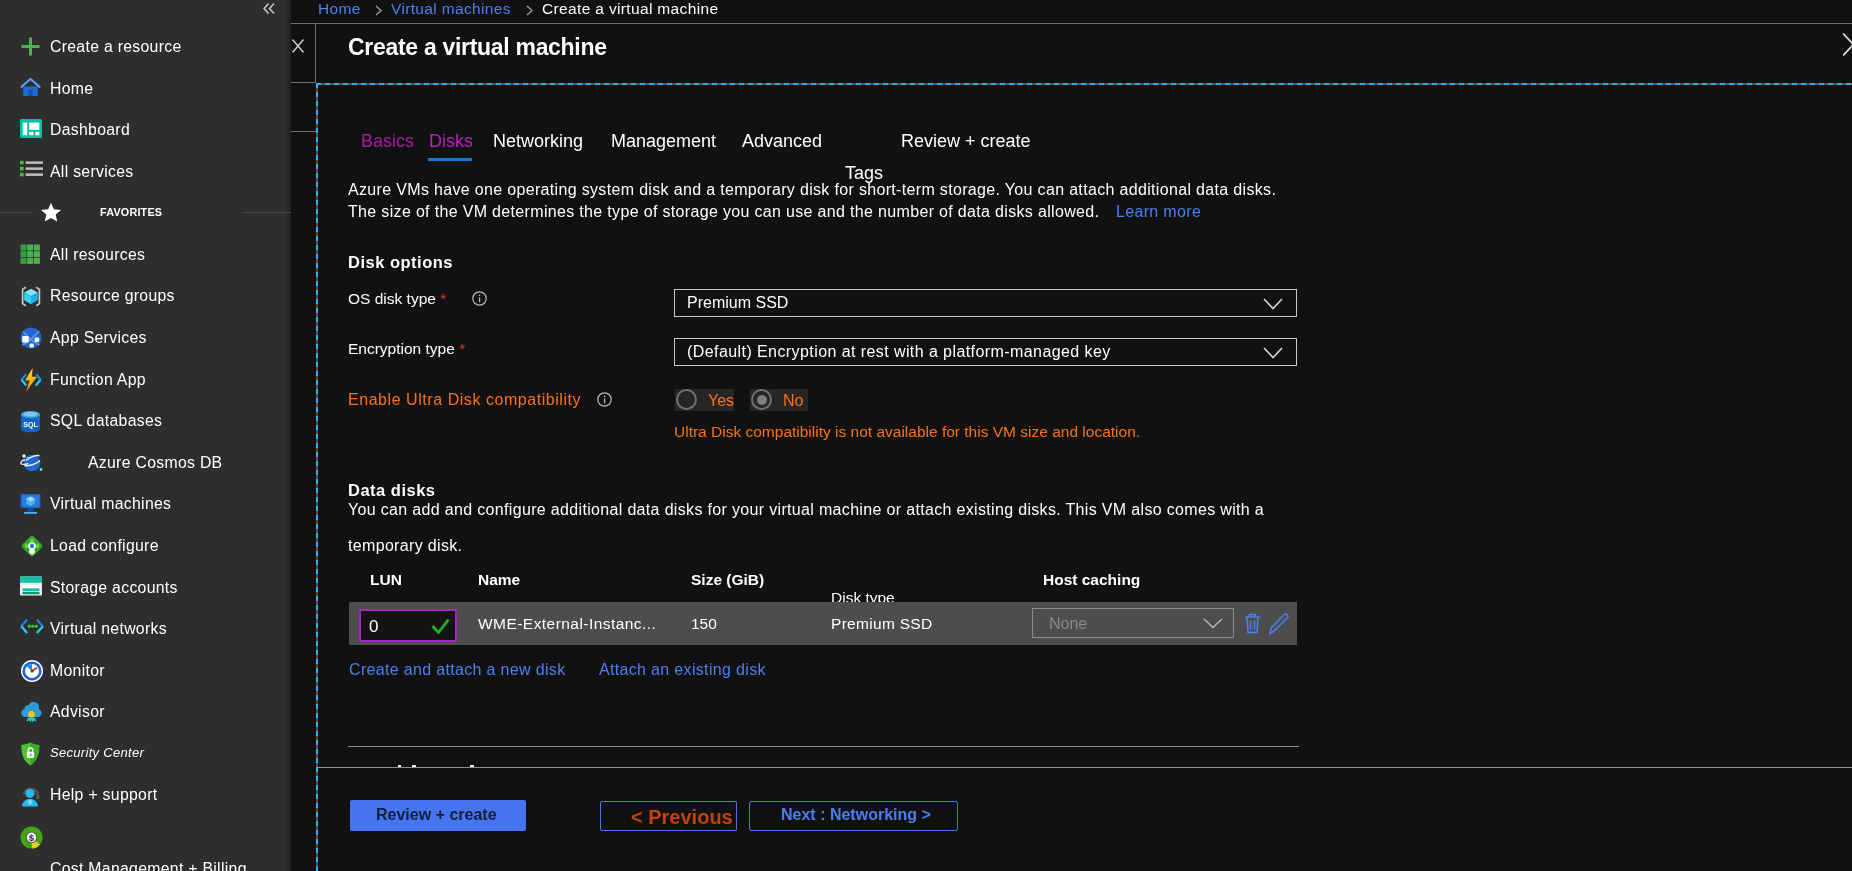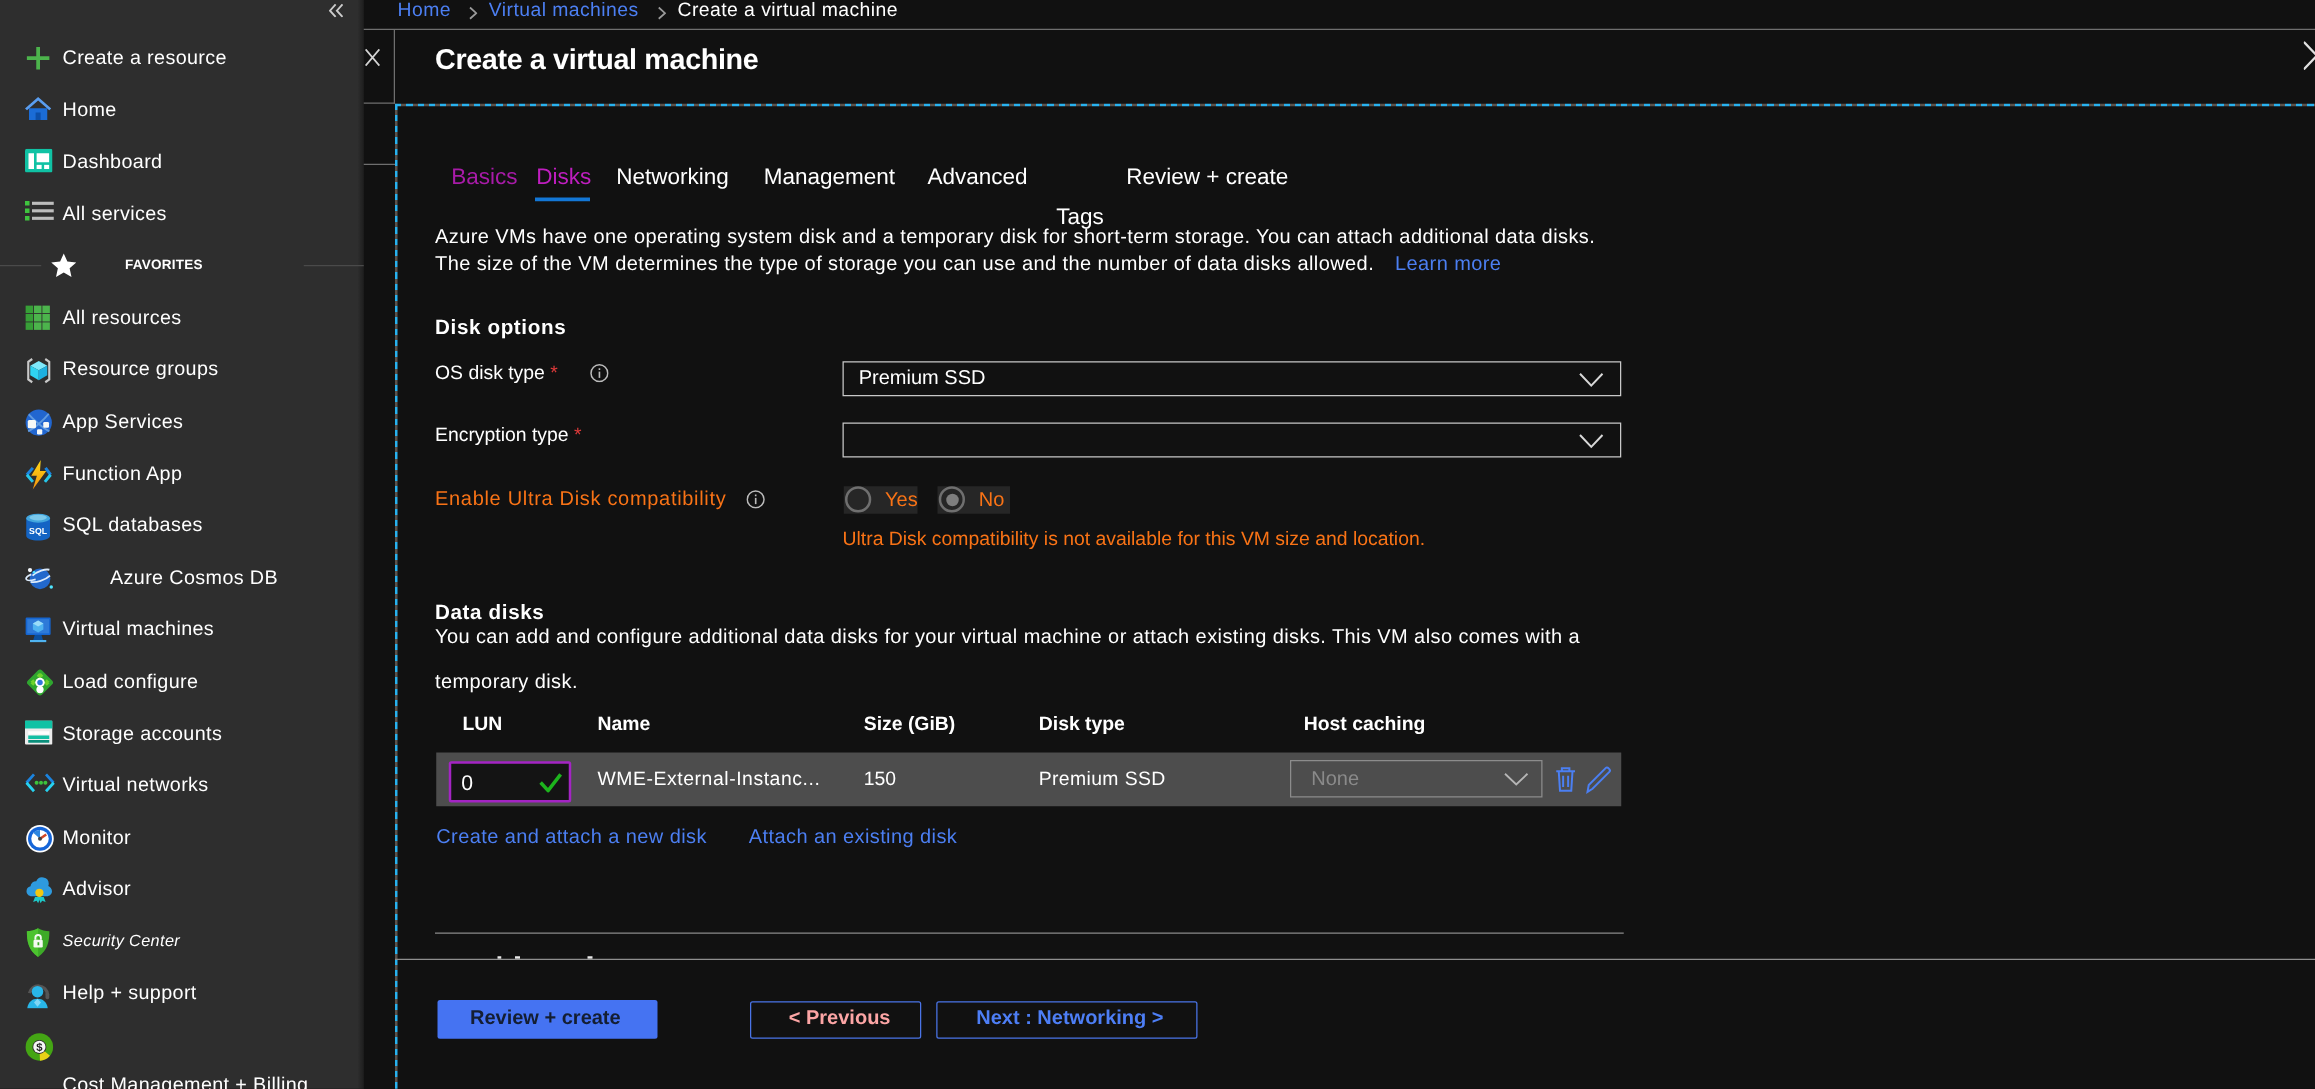"(Default) Encryption at rest with" span { html: none -> <span>(Default) Encryption at rest with a platform-managed key</span> }
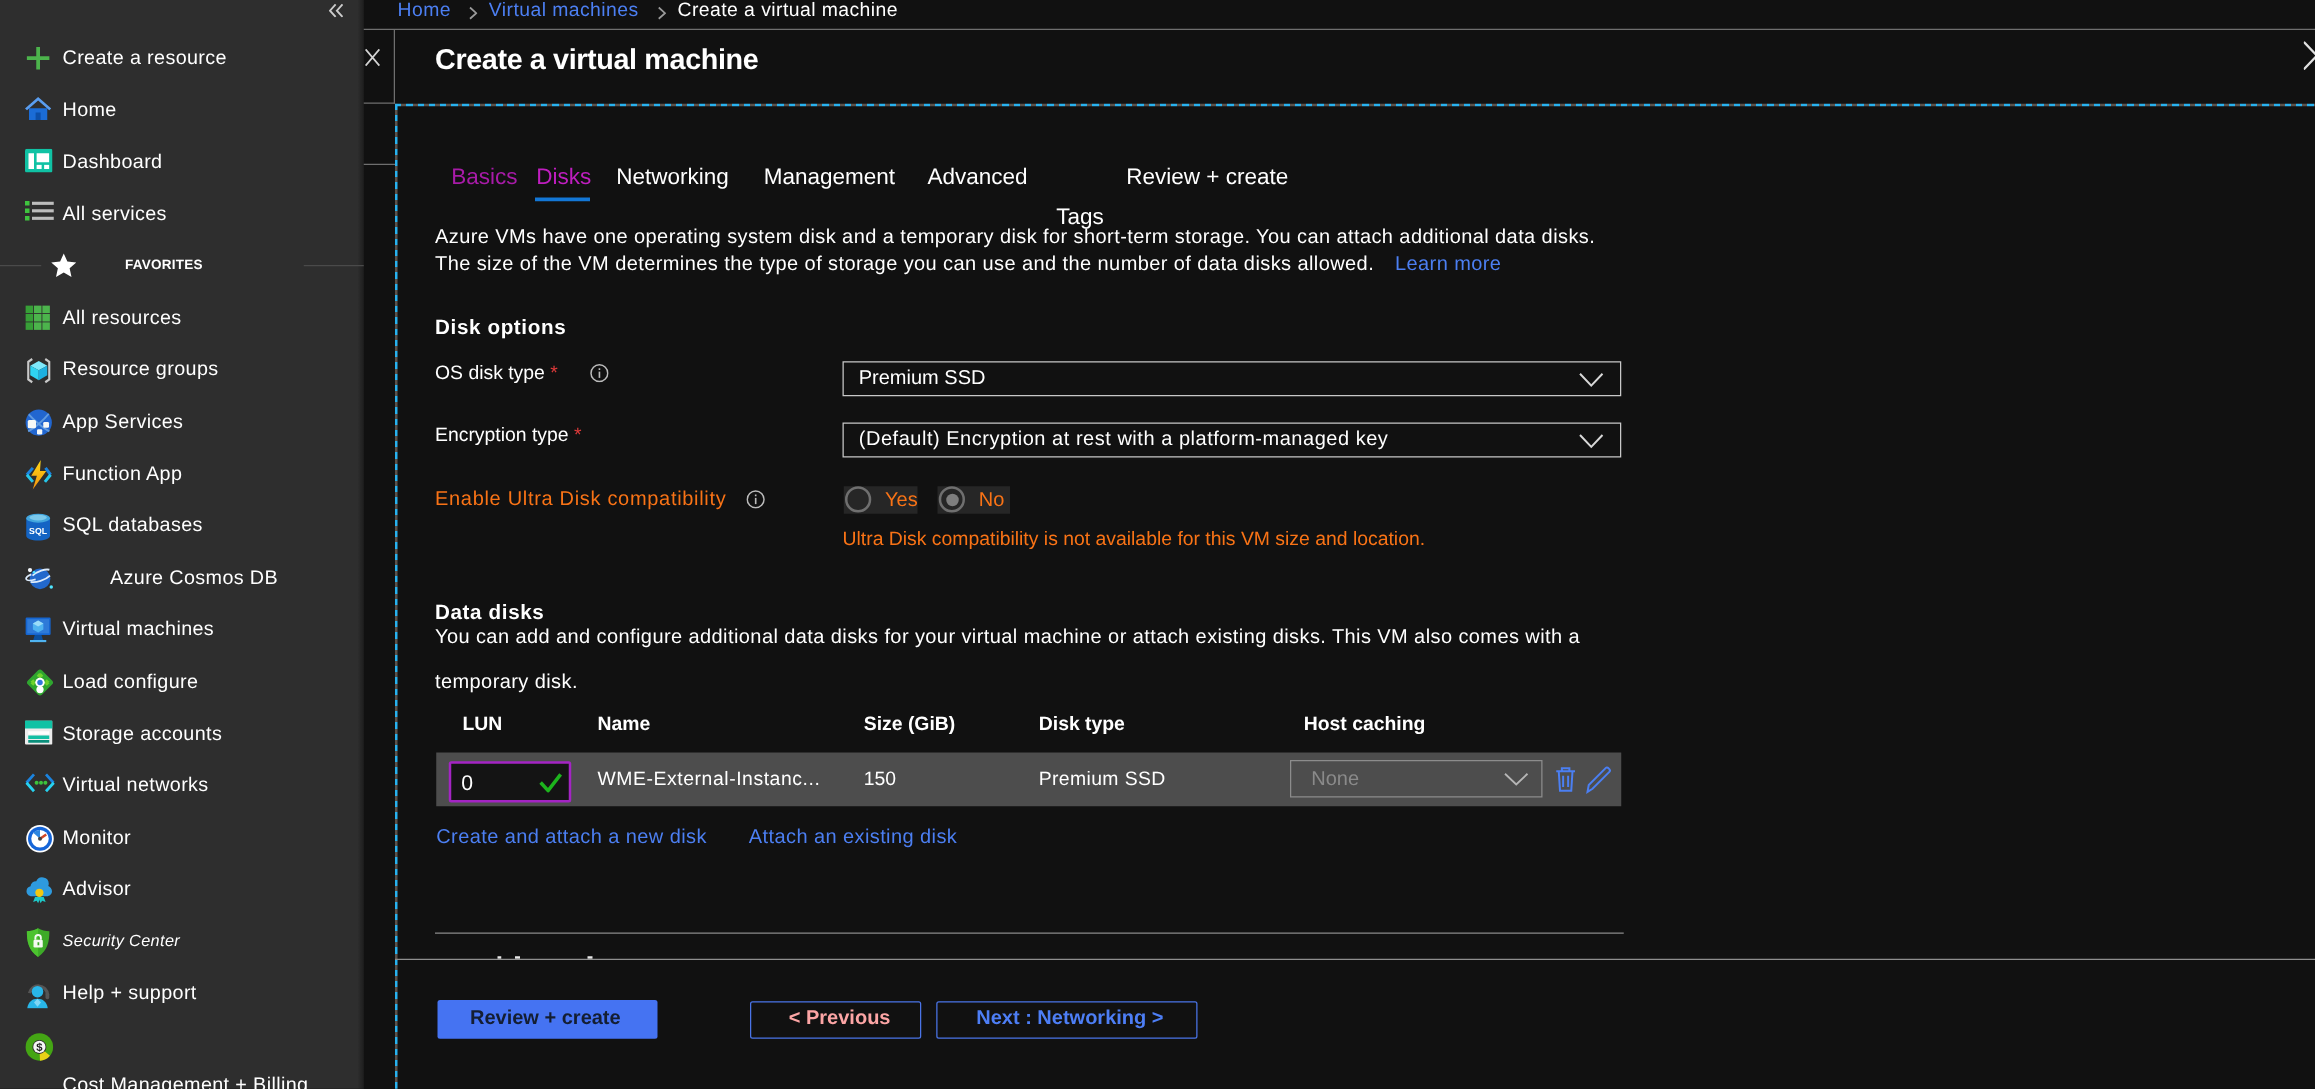"Disk type" div.t { font-weight: 700 -> 400; top: 571px -> 589px }
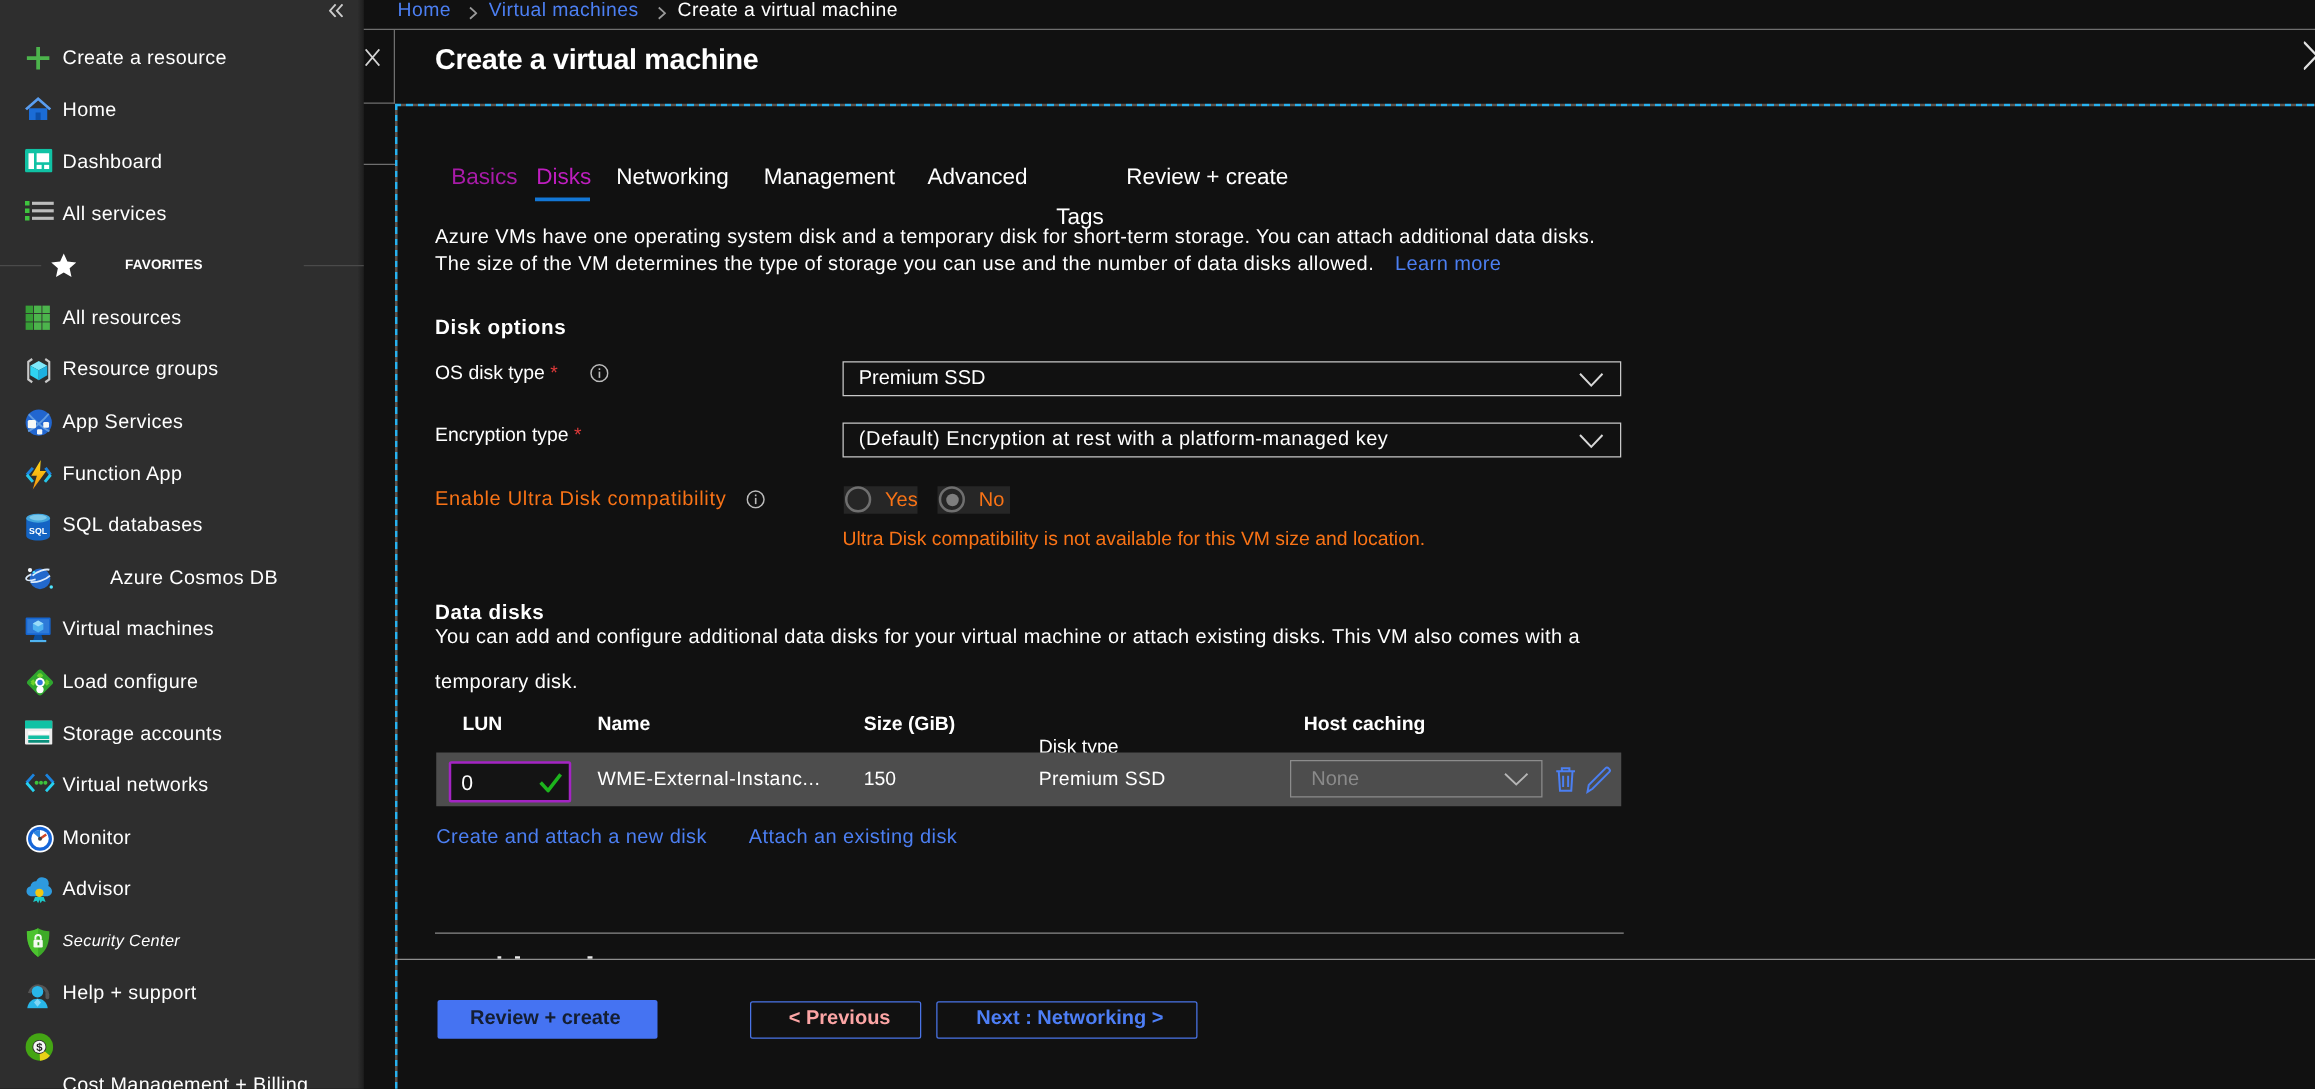"< Previous" div.t { color: #fca5a5 -> #c2410c; font-size: 16px -> 20px }
